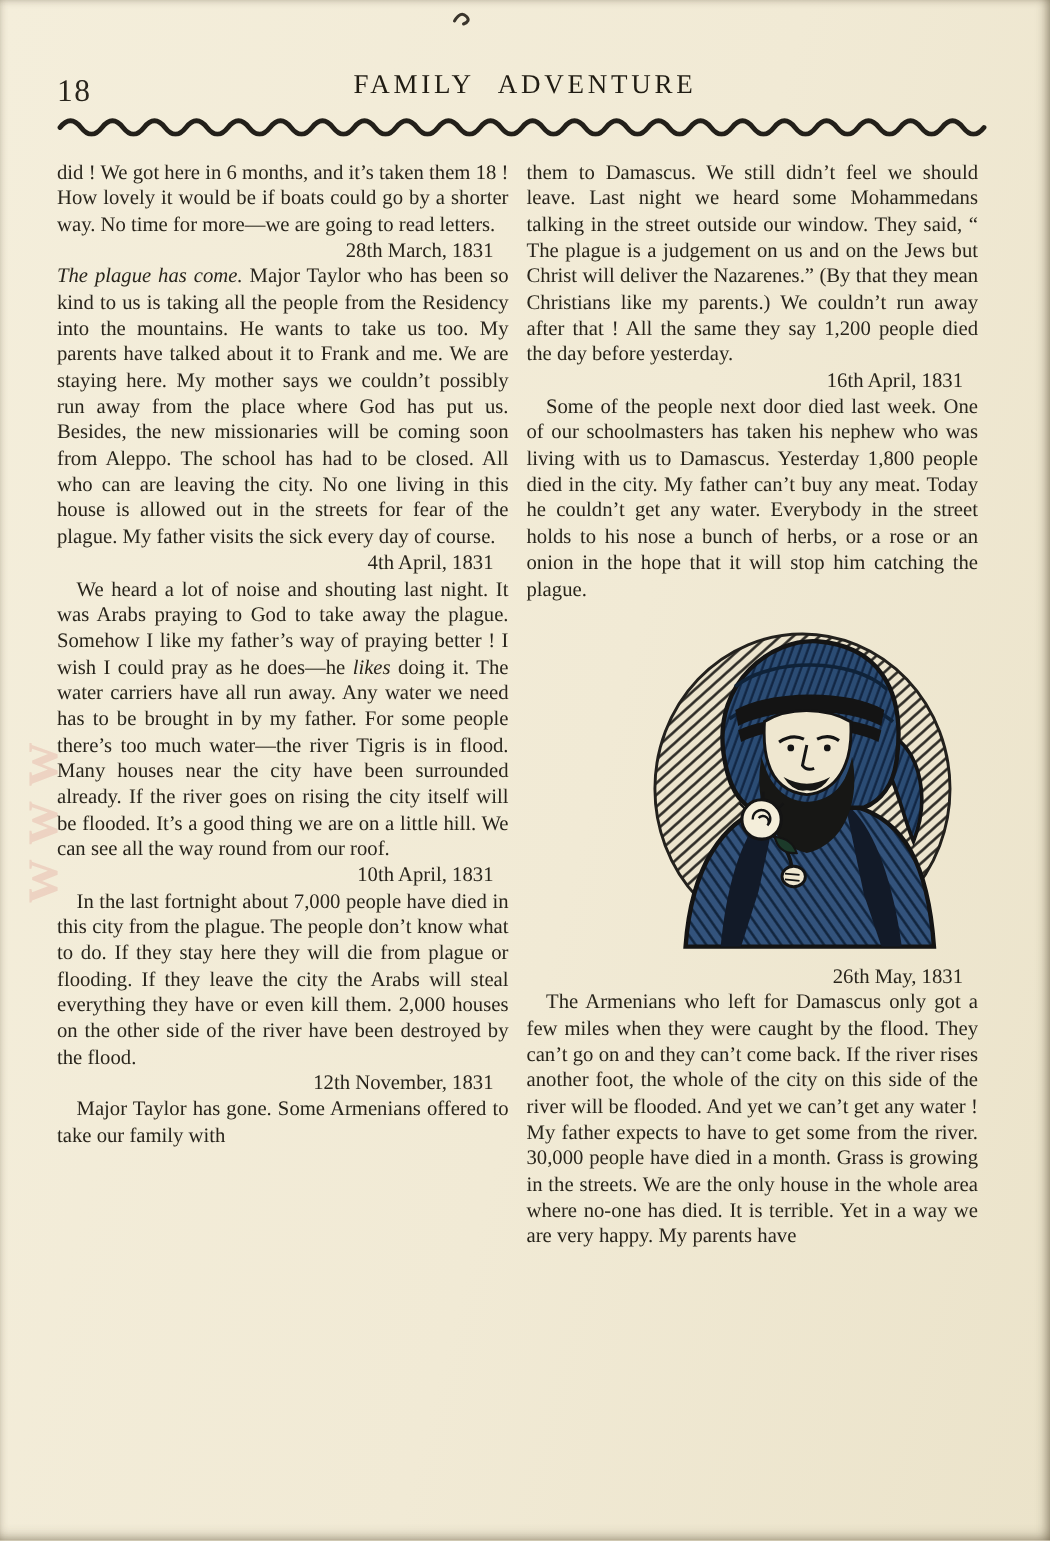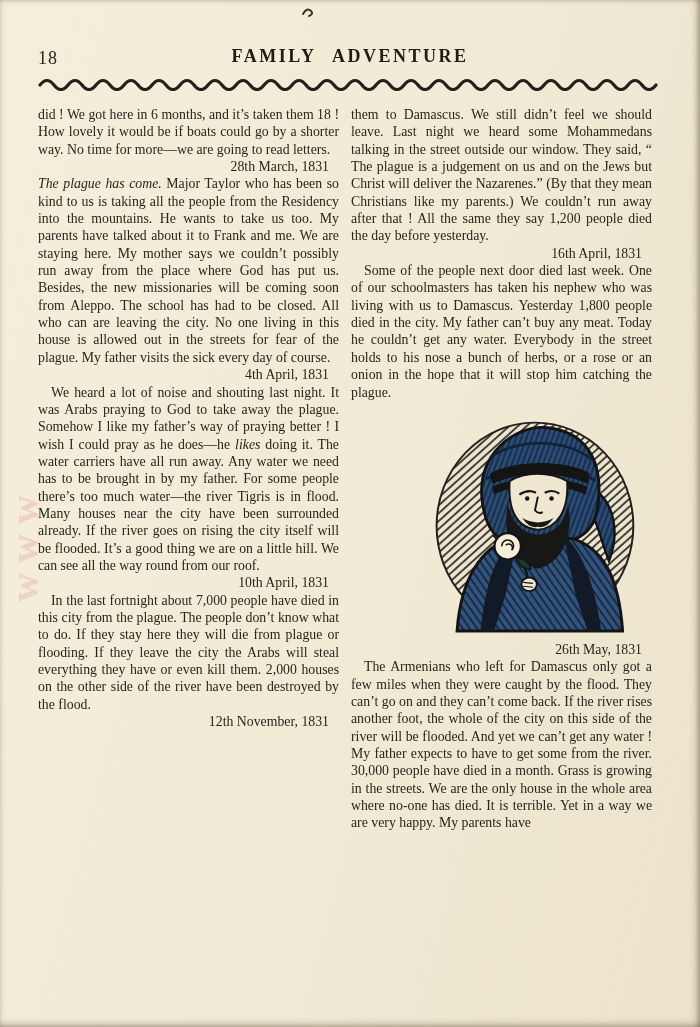"18" .pagenum { font-size: 18px -> 21px }
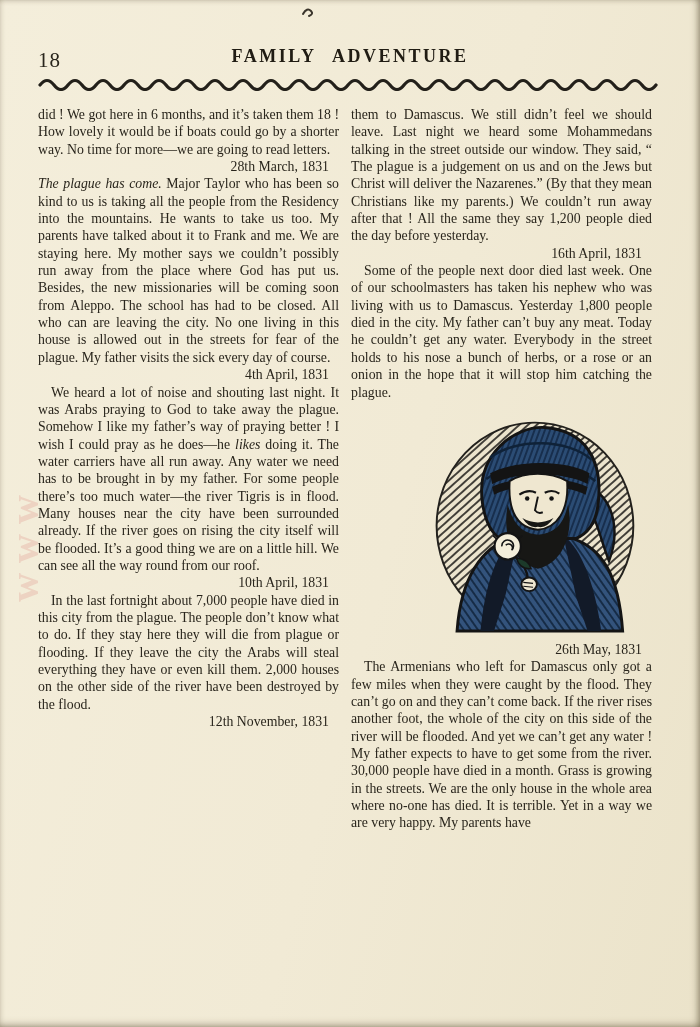"FAMILY ADVENTURE" .title { font-weight: bold -> normal }
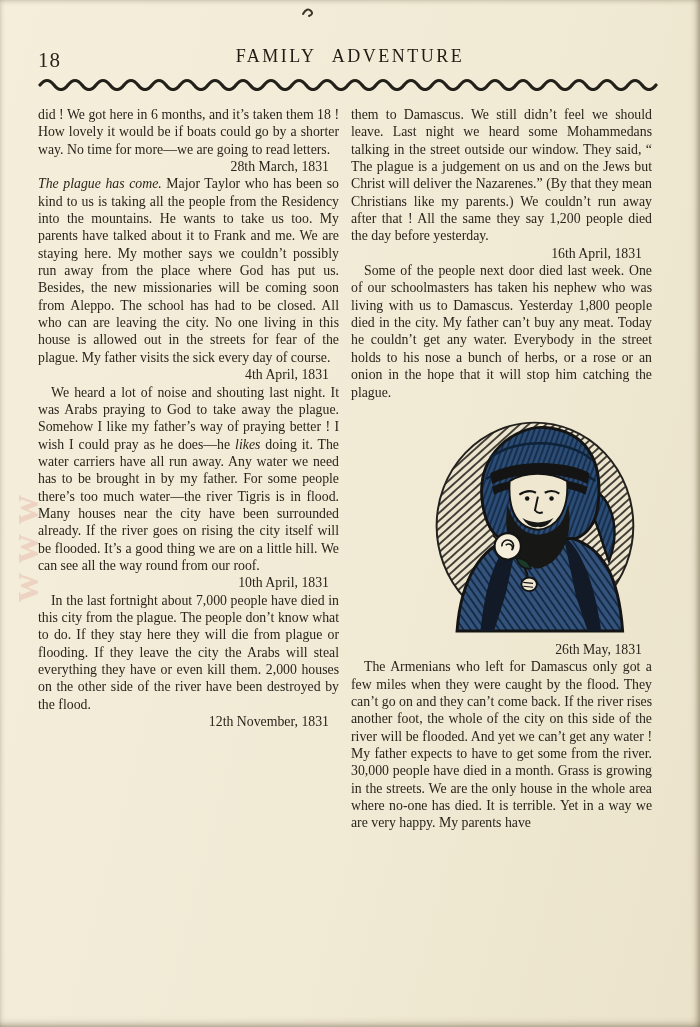"Major Taylor has gone. Some" p.body { html: none -> <p>Major Taylor has gone. Some Armenians offered to take our family with</p> }
